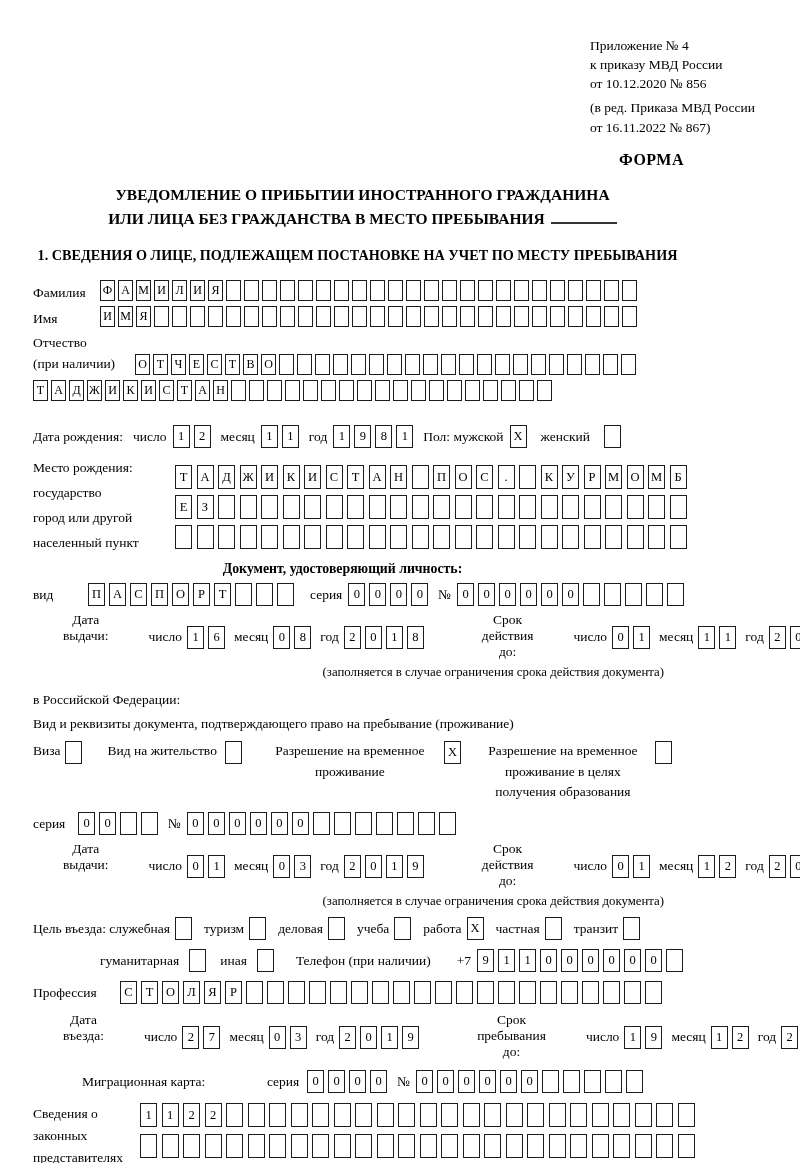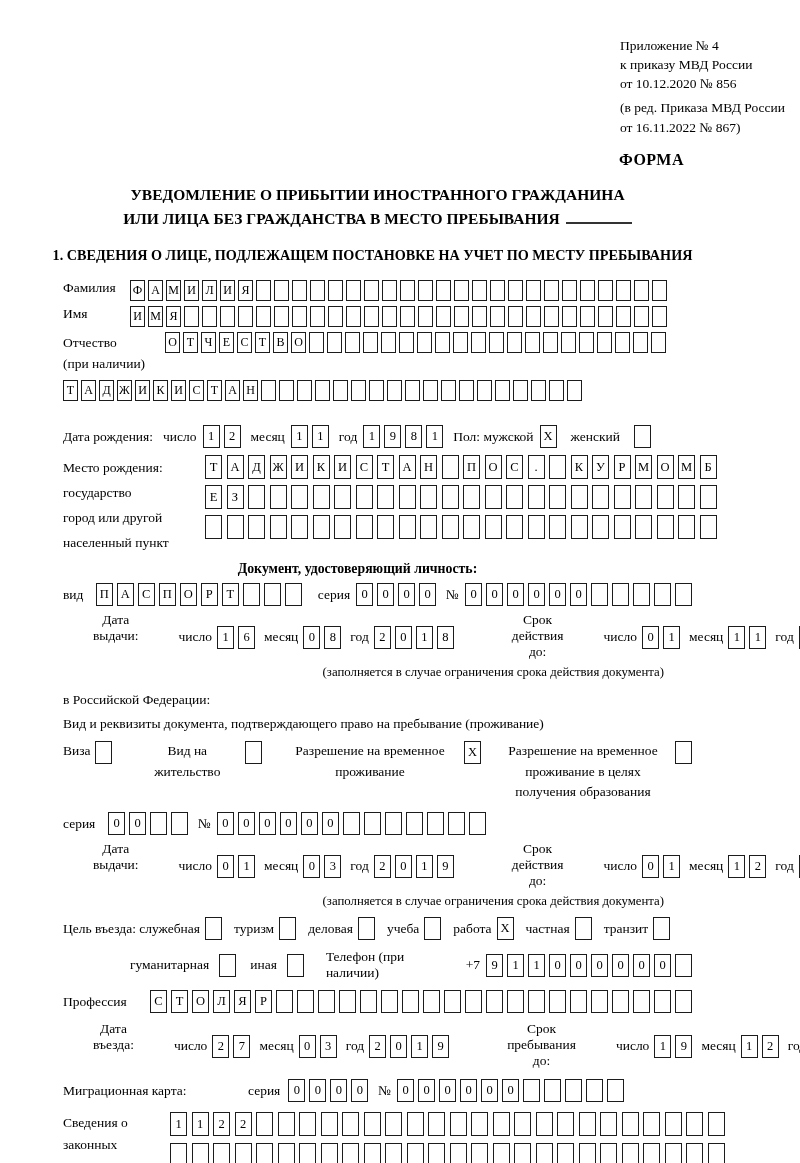"Приложение № 4" .page { padding: 36px 25px 0 63px -> 36px 25px 0 33px }
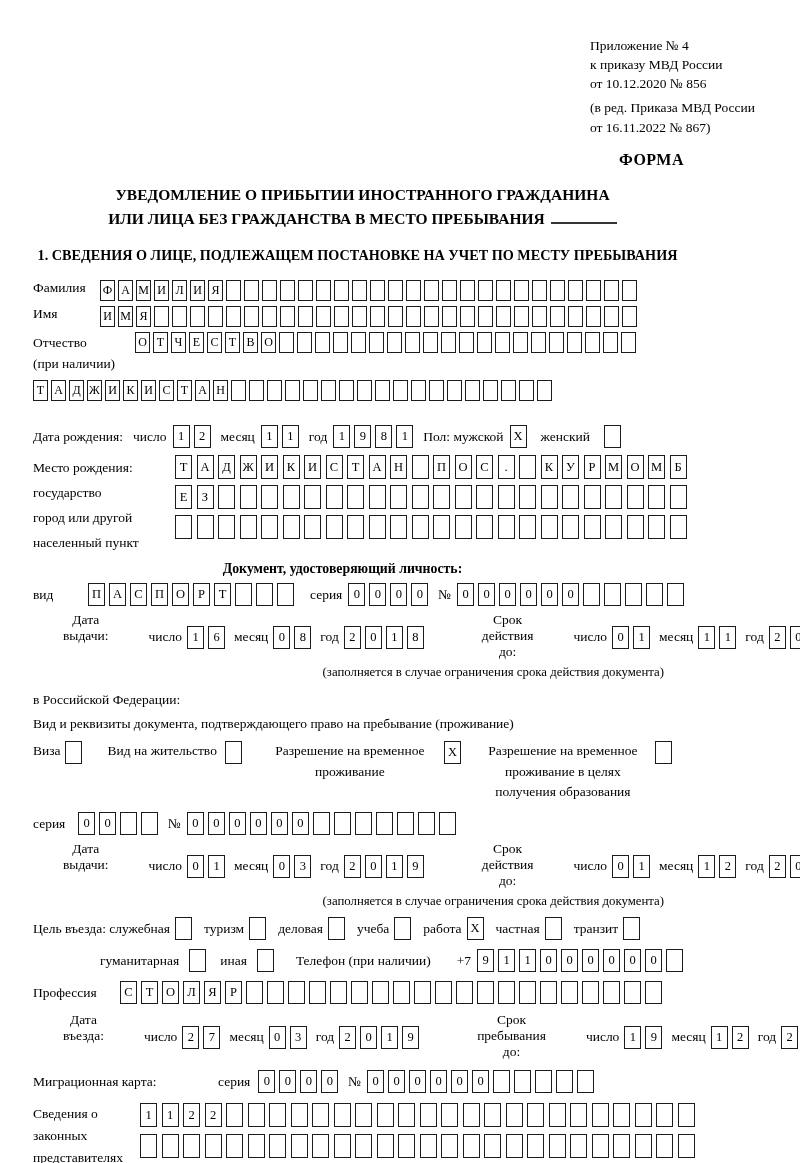"Фамилия" .row { align-items: flex-start -> flex-end }
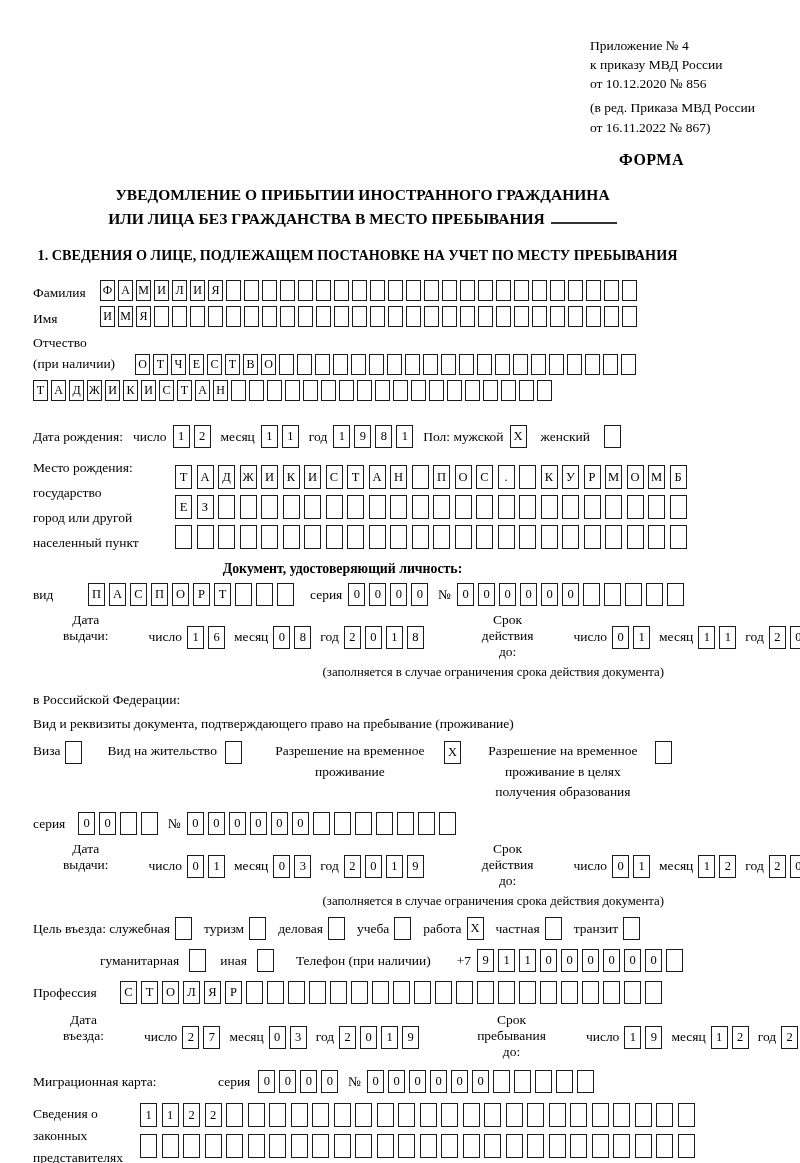"Миграционная карта:" .mig-row { justify-content: none -> center }
